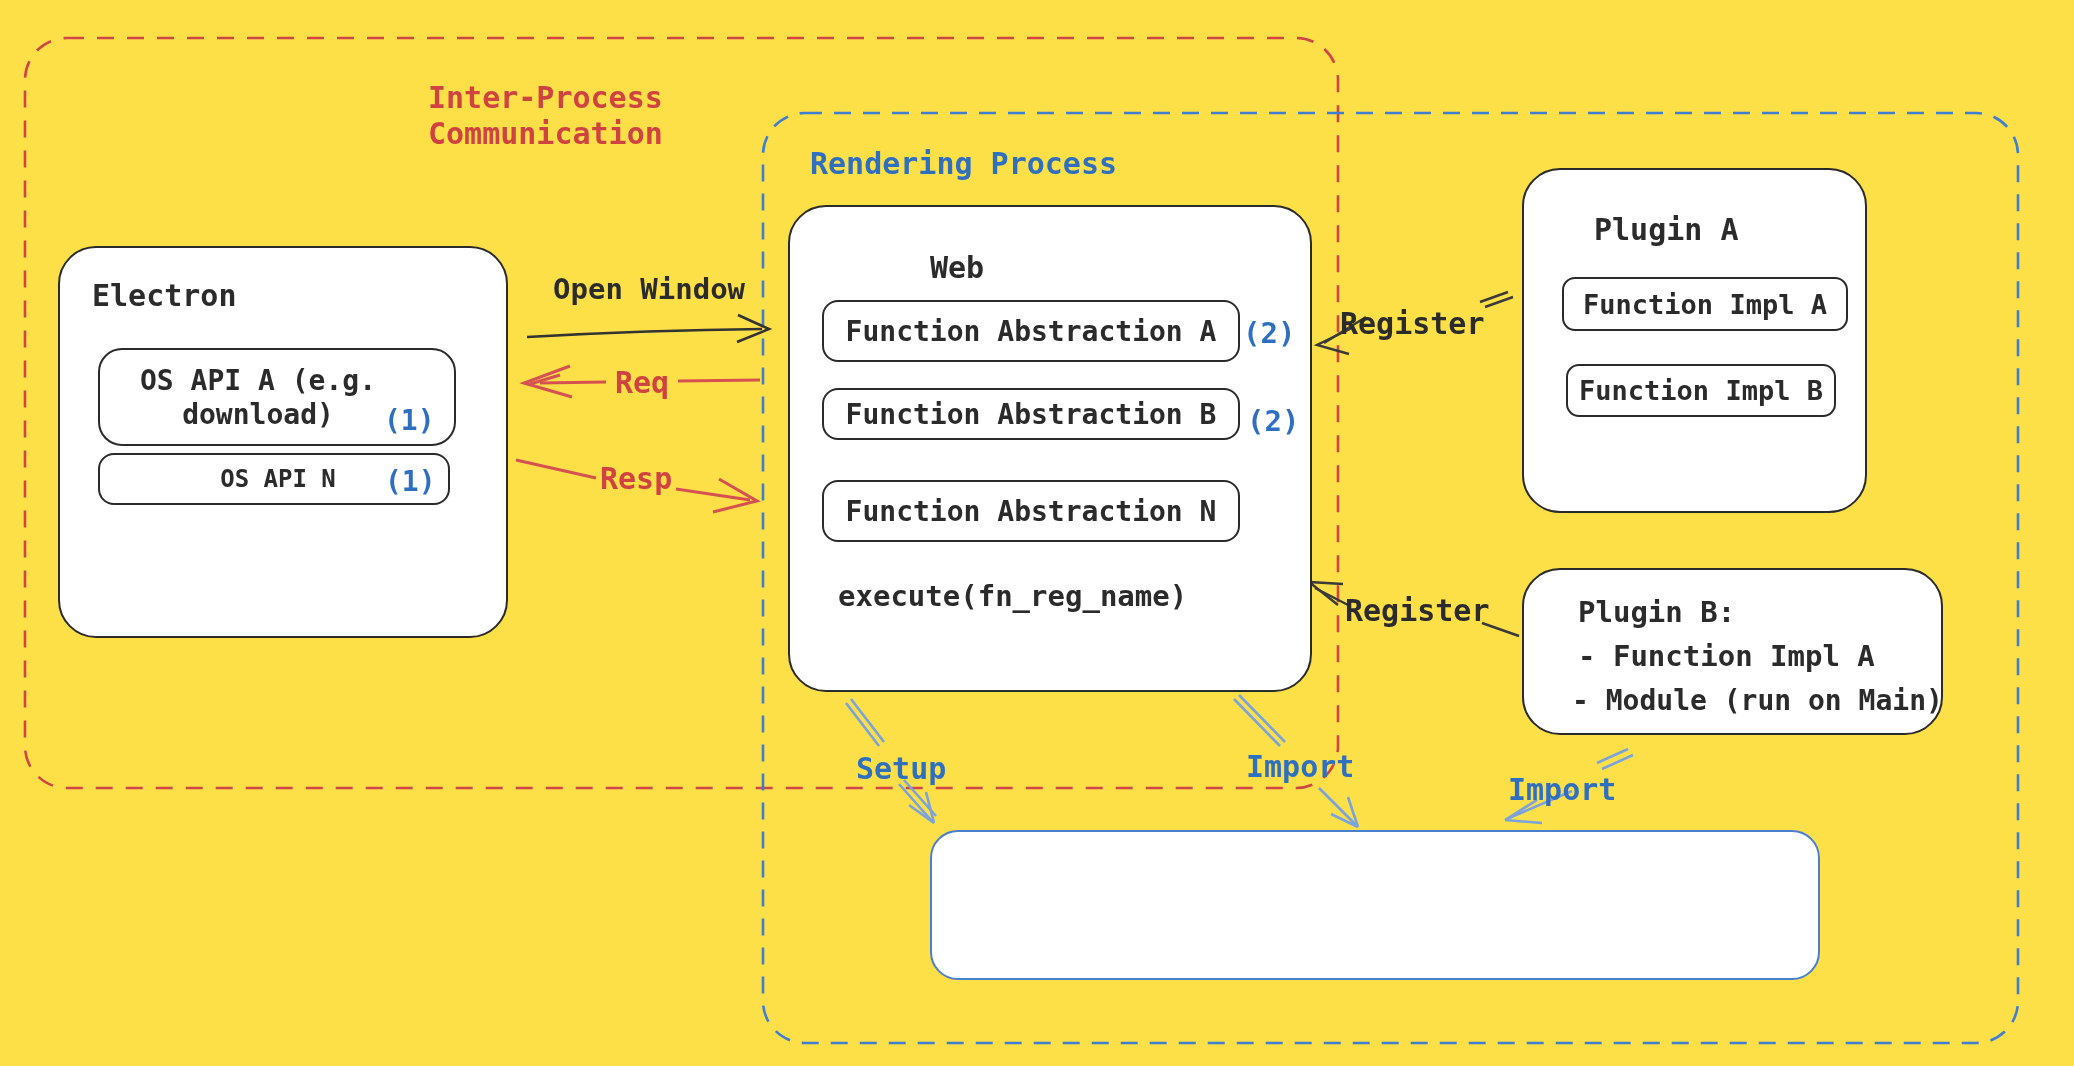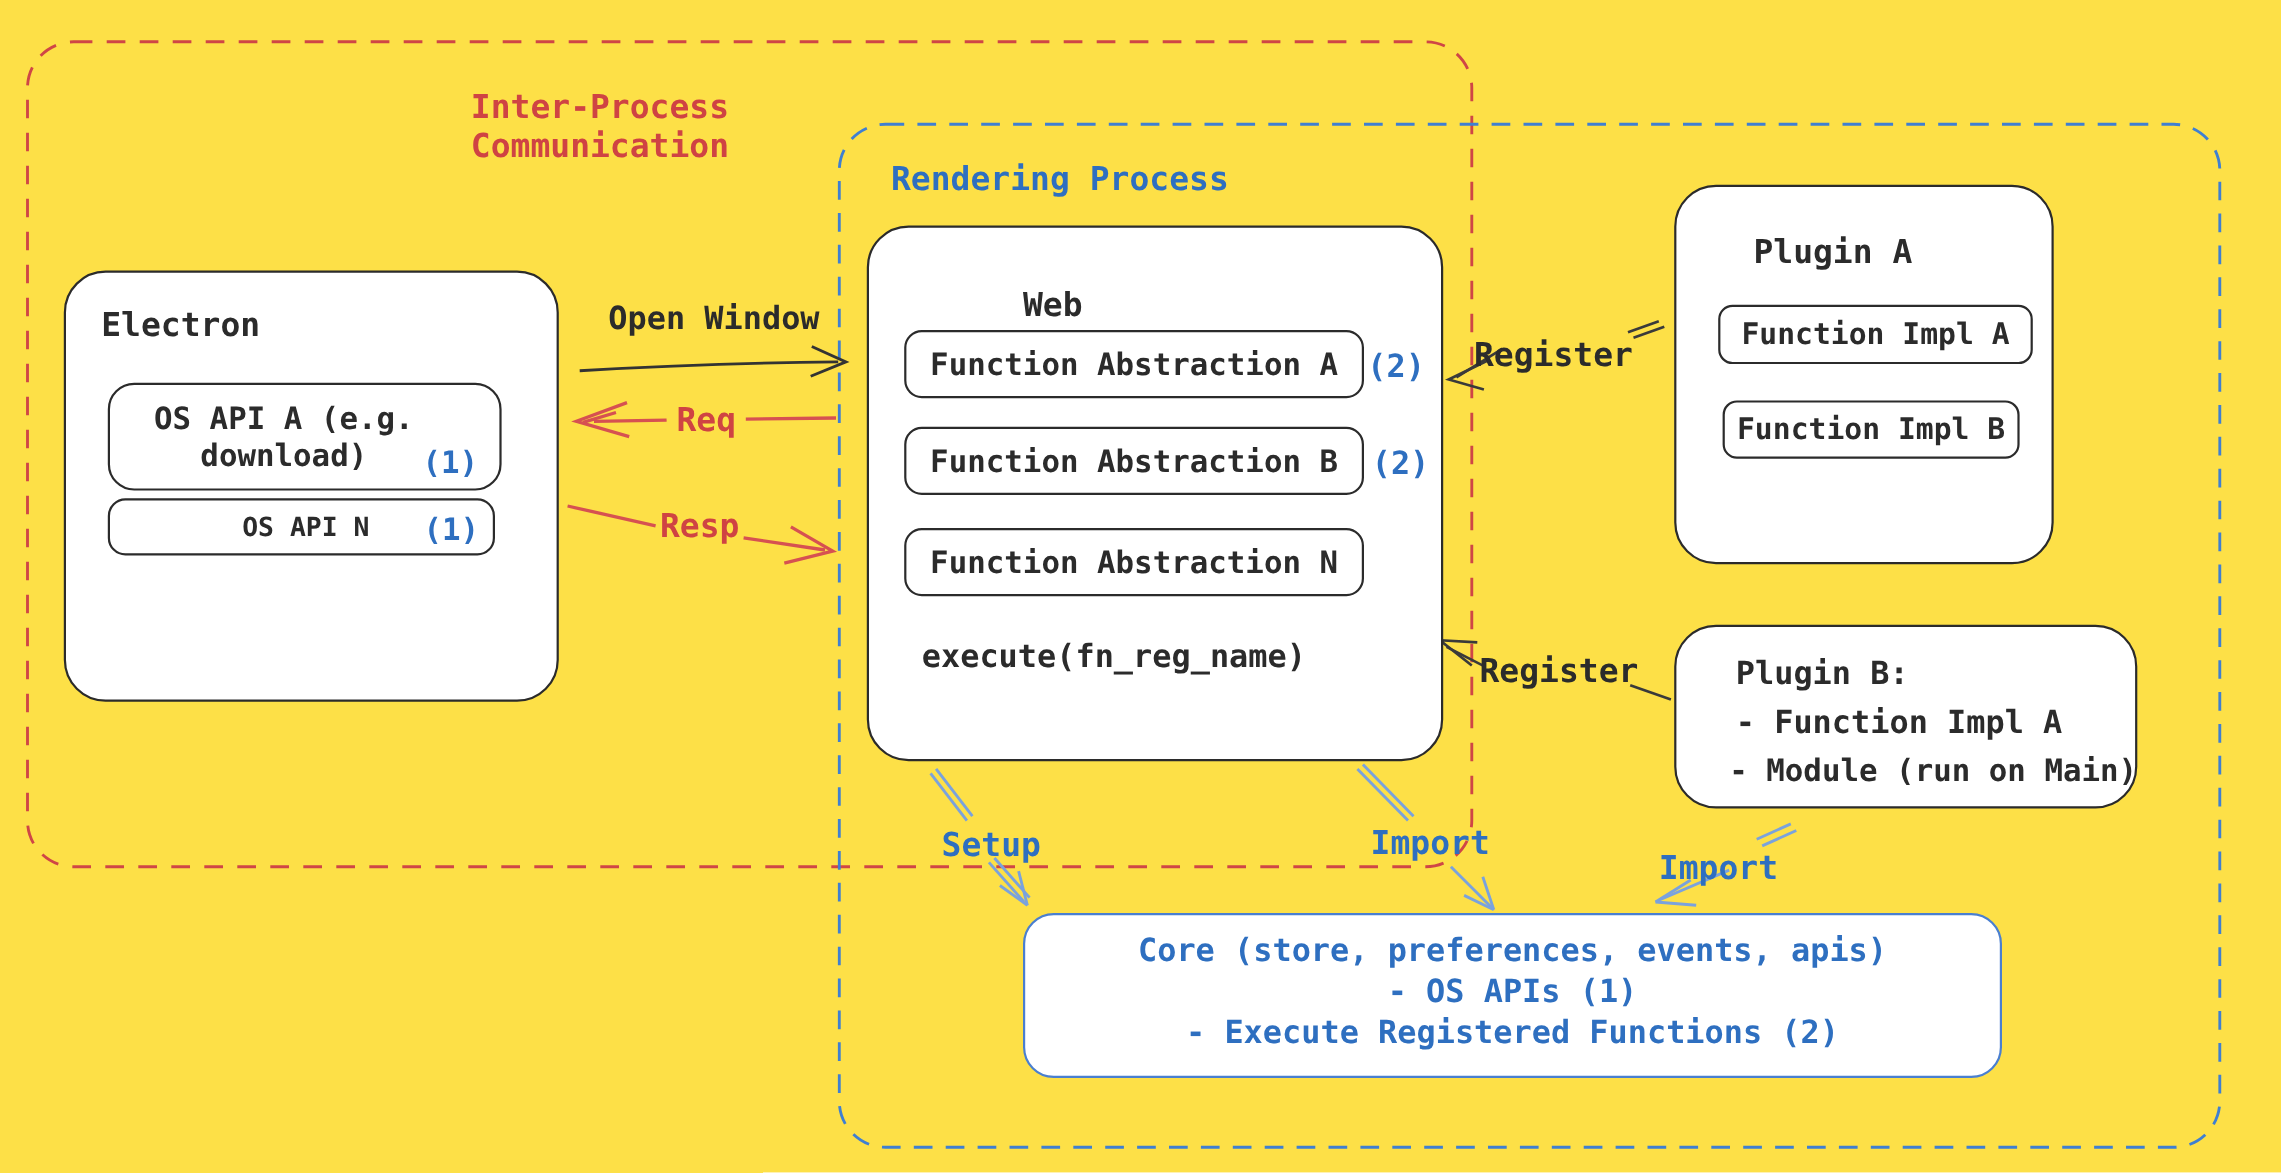"Web" #web-title { margin-top: 10px -> none }
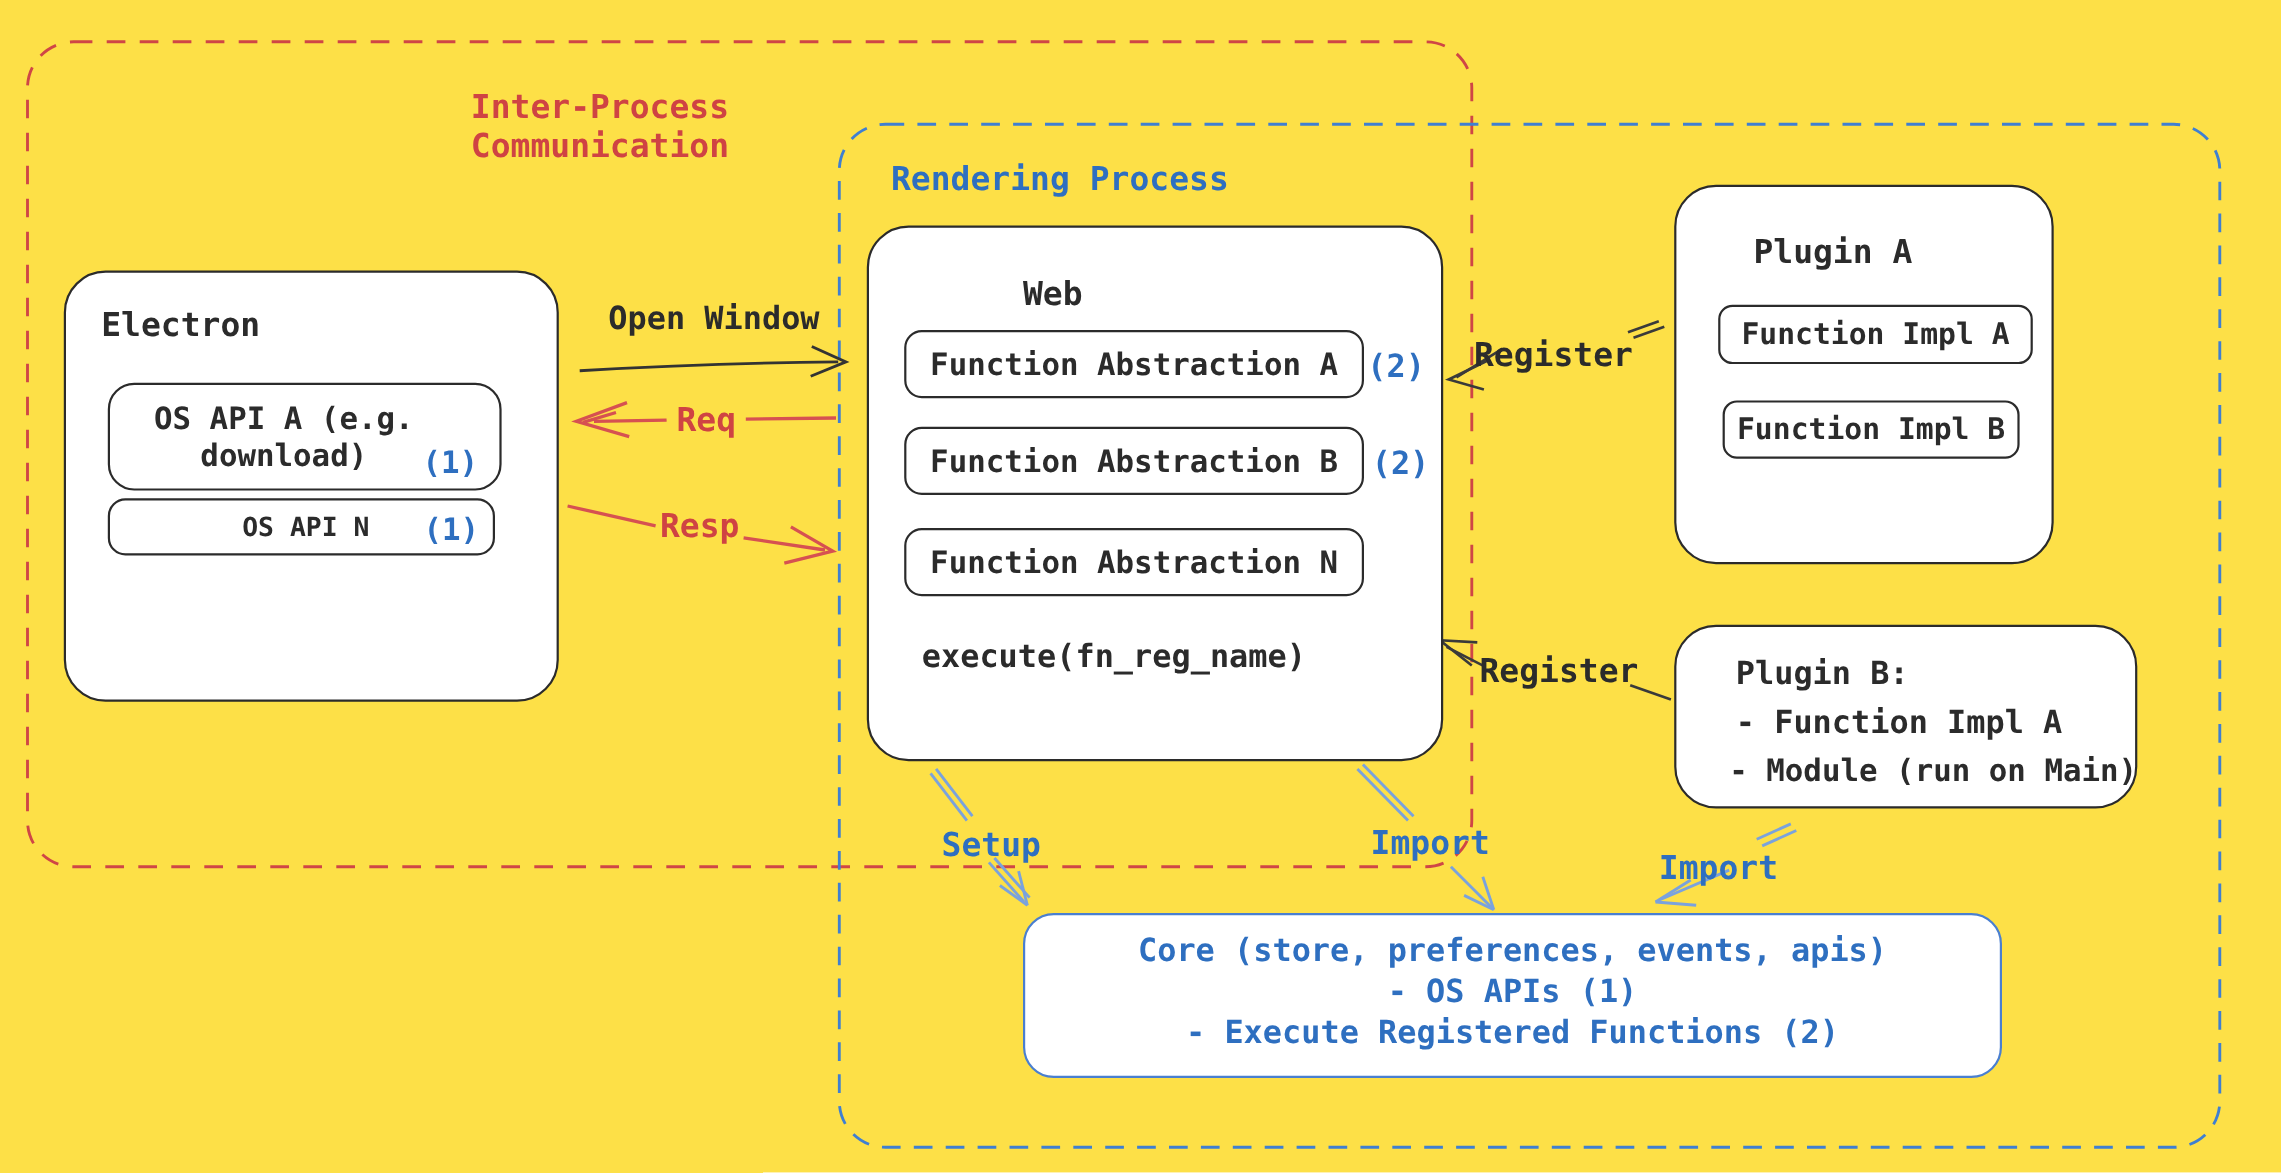"Function Abstraction B" #fa-b { height: 62px -> 52px }
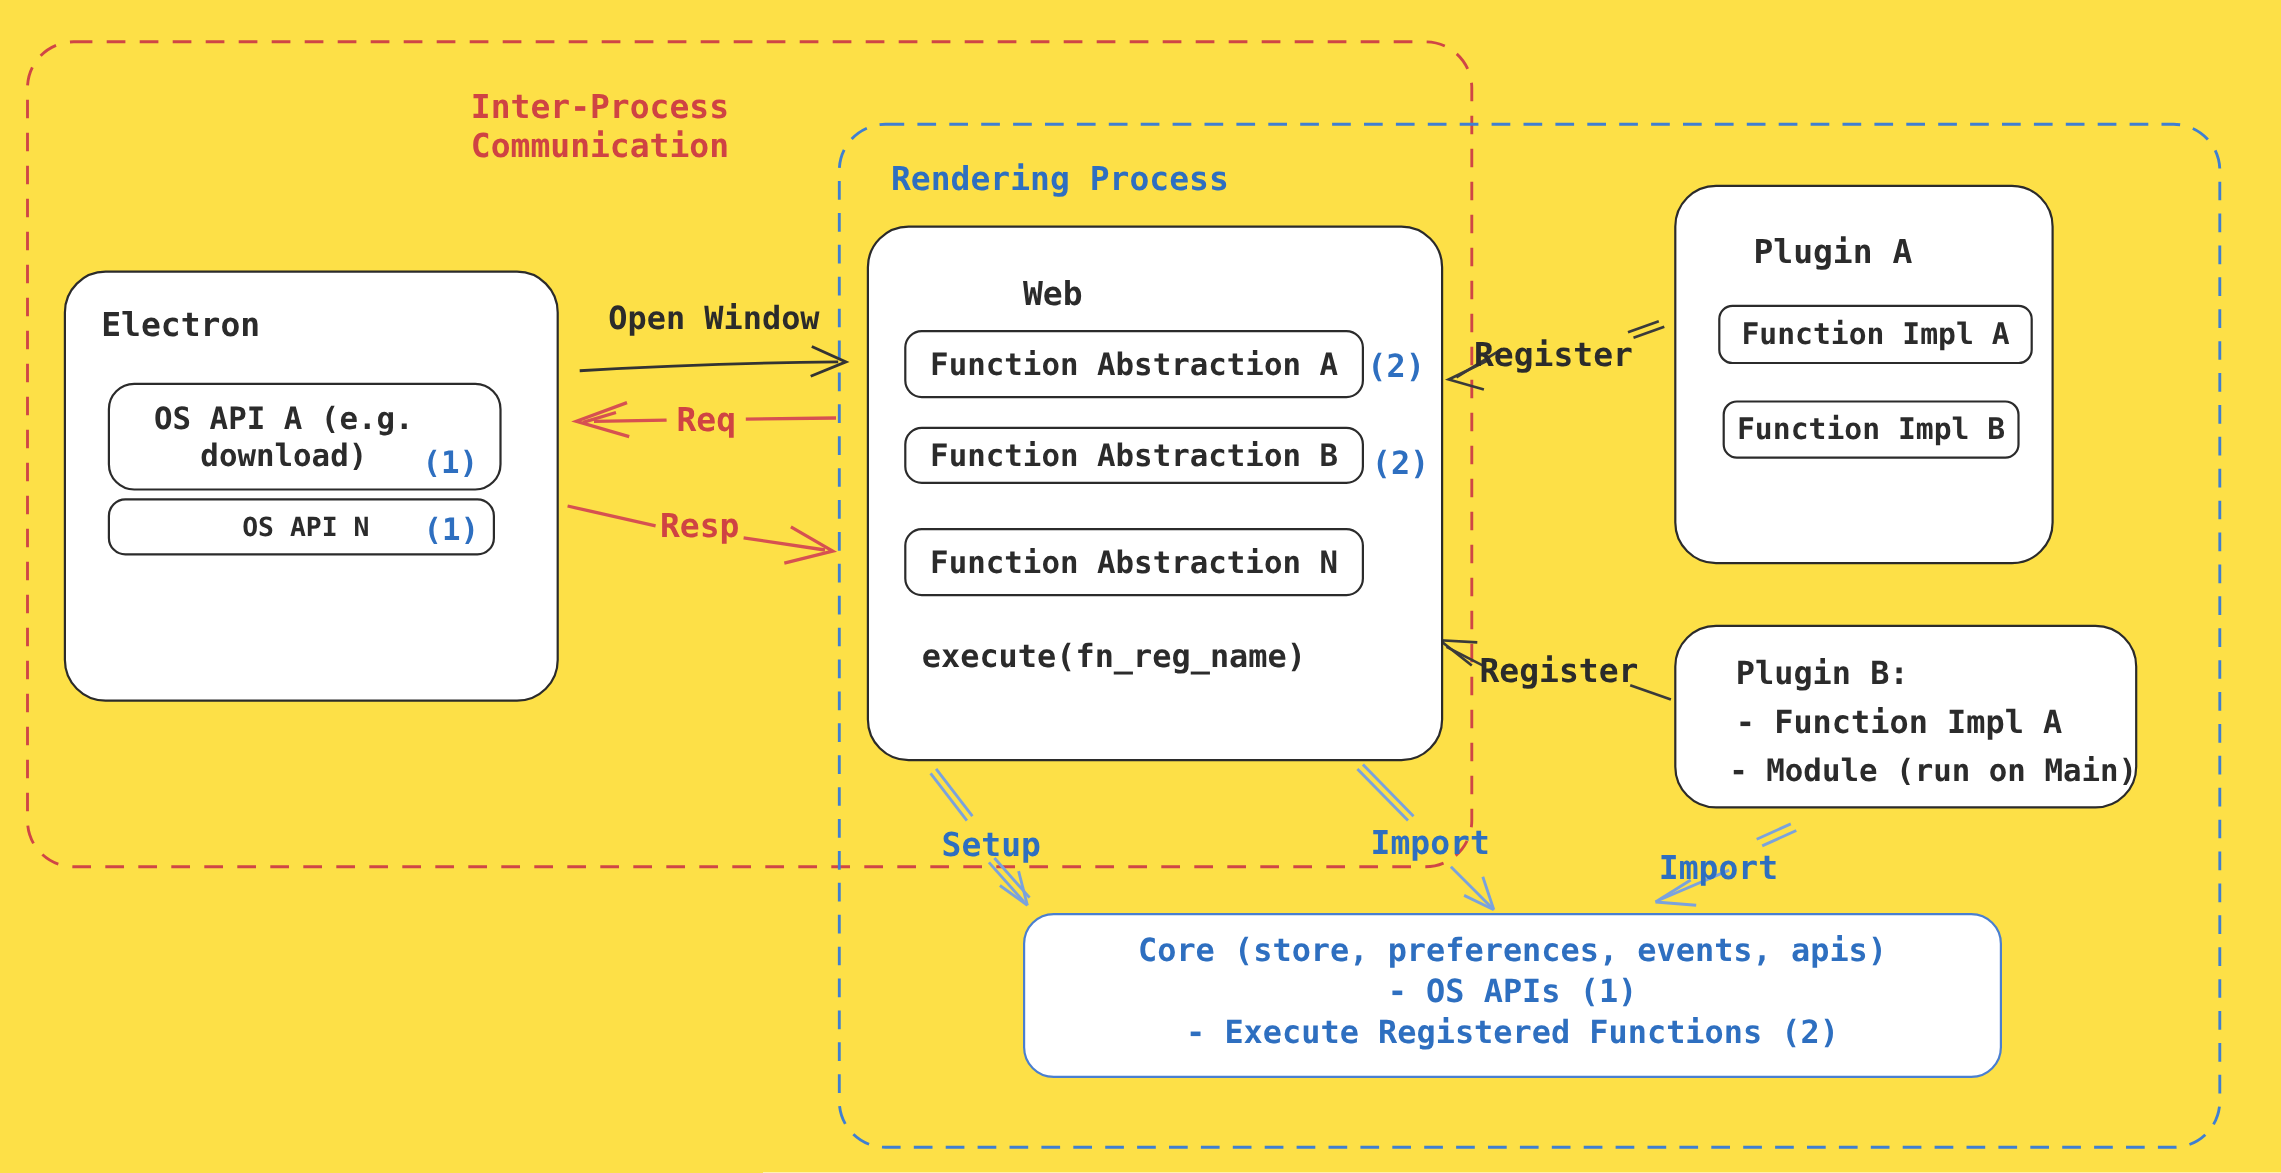"Core (store, preferences, events, apis)" div.txt { html: <div><span>Core (store, preferences, events, apis)</span><br><span>- OS APIs (1)</span><br><span>- Execute Registered Functions (2)</span></div> -> none }
